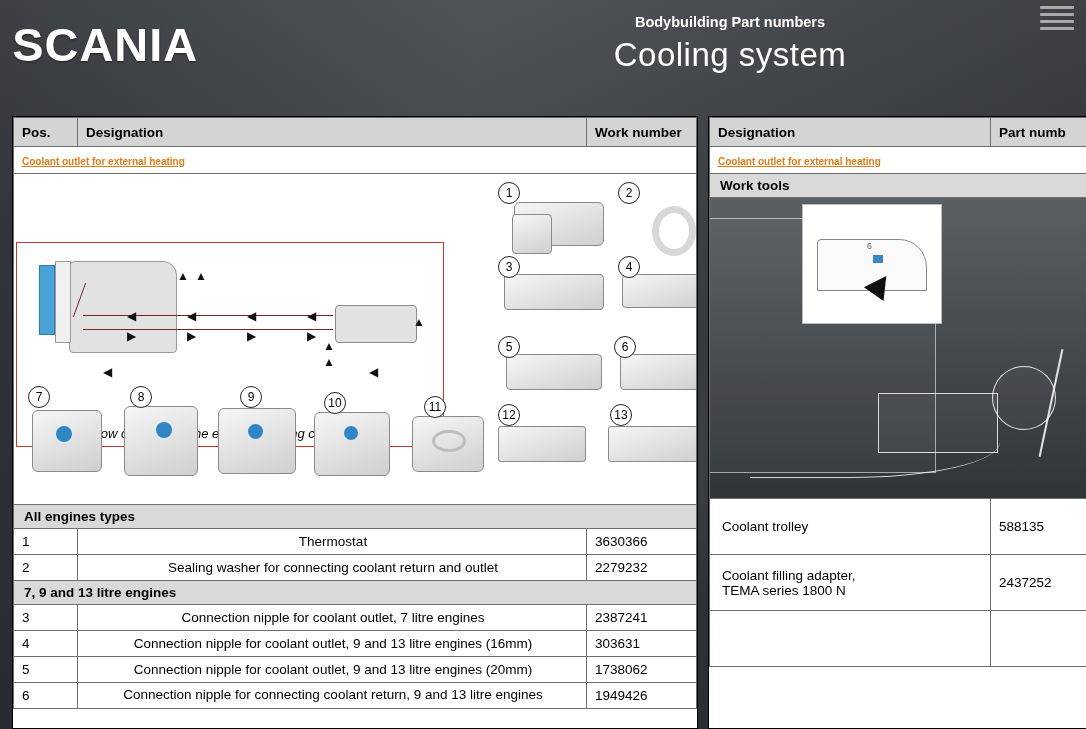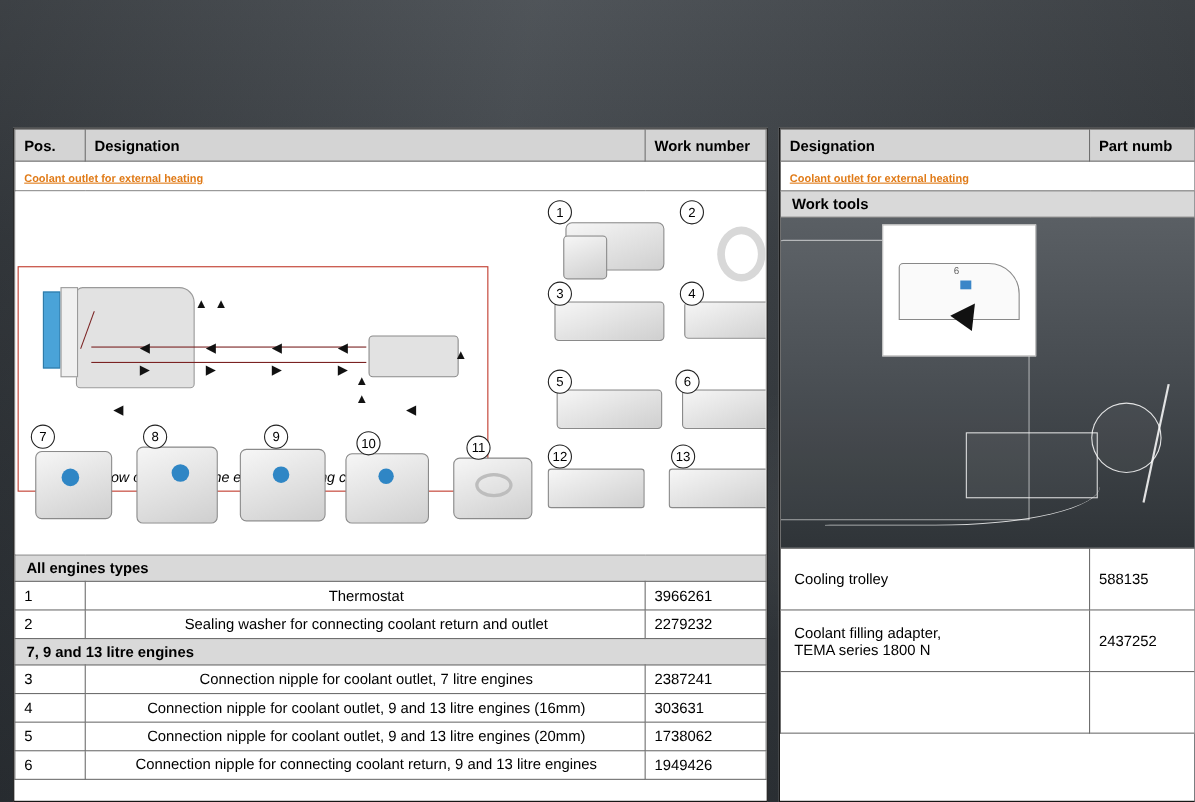"SCANIA" div { html: none -> <div> <div>SCANIA</div> <div> <div>Bodybuilding Part numbers</div> <div>Cooling system</div> </div> <div> <span></span> <span></span> <span></span> <span></span> </div> </div> }
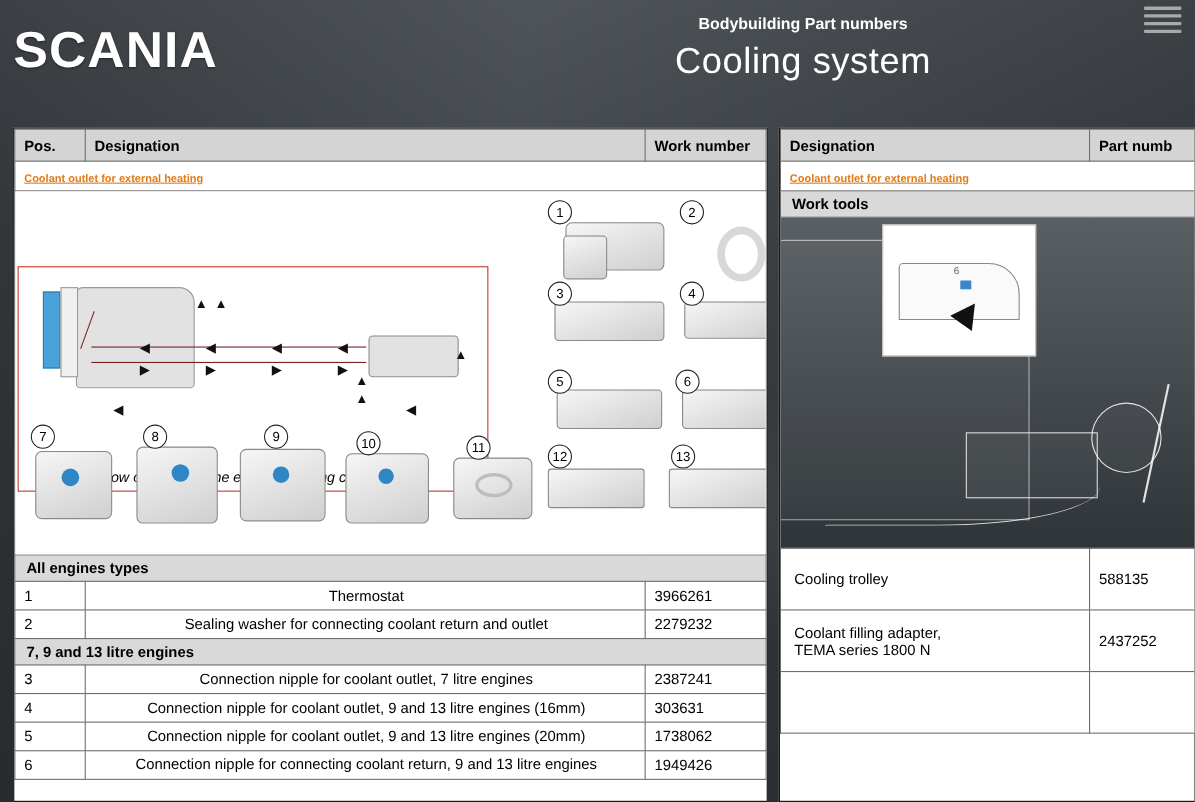"Cooling trolley" td.rdes { text: Cooling -> Coolant }
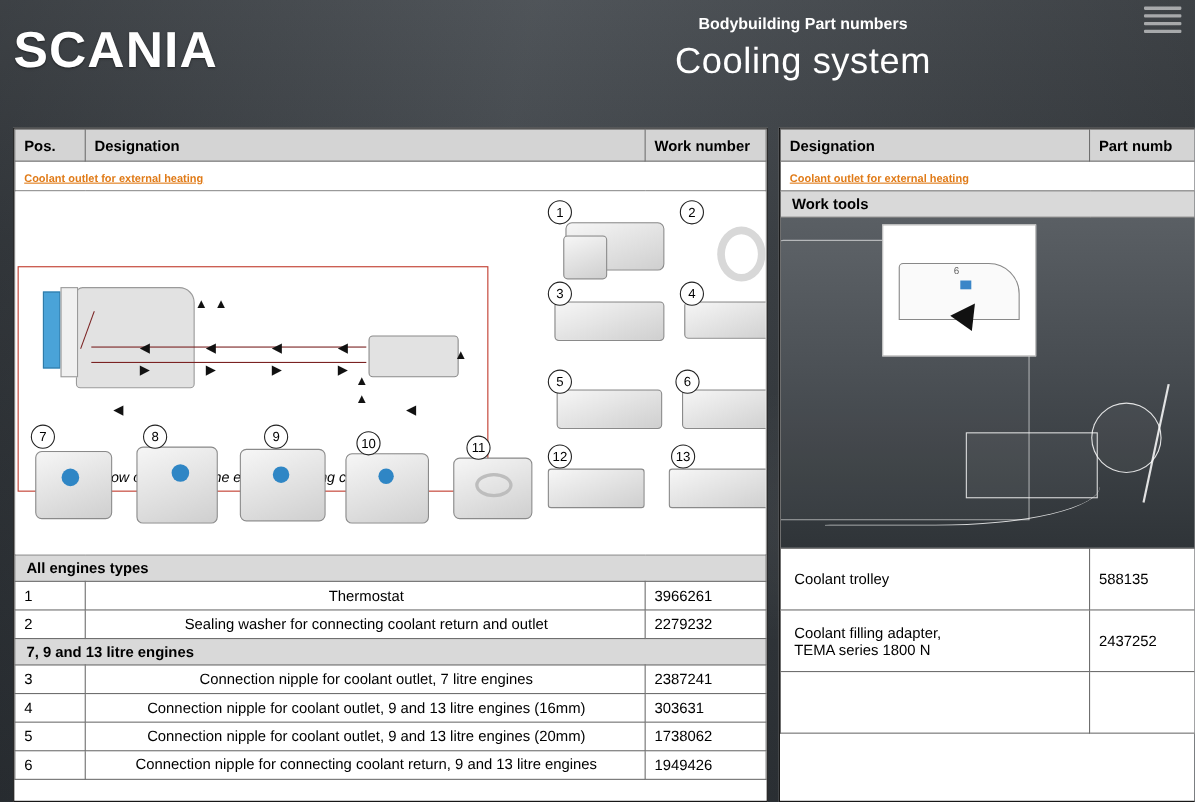"3966261" td.pn { text: 3966261 -> 3630366 }
